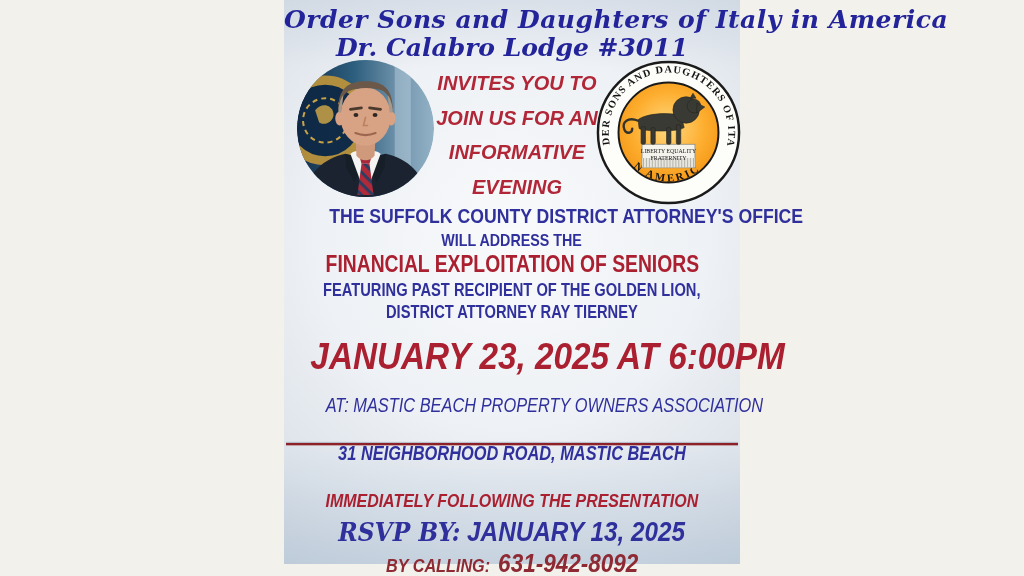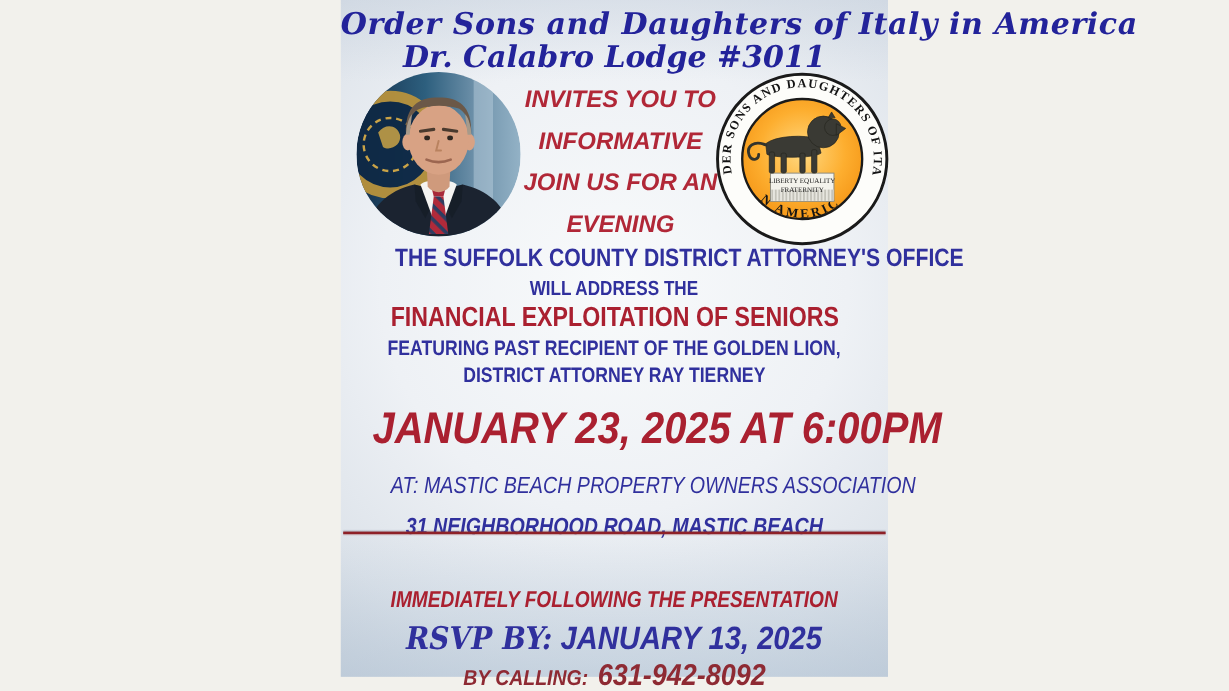"INFORMATIVE" div { order: before "JOIN US FOR AN" -> after "JOIN US FOR AN" }
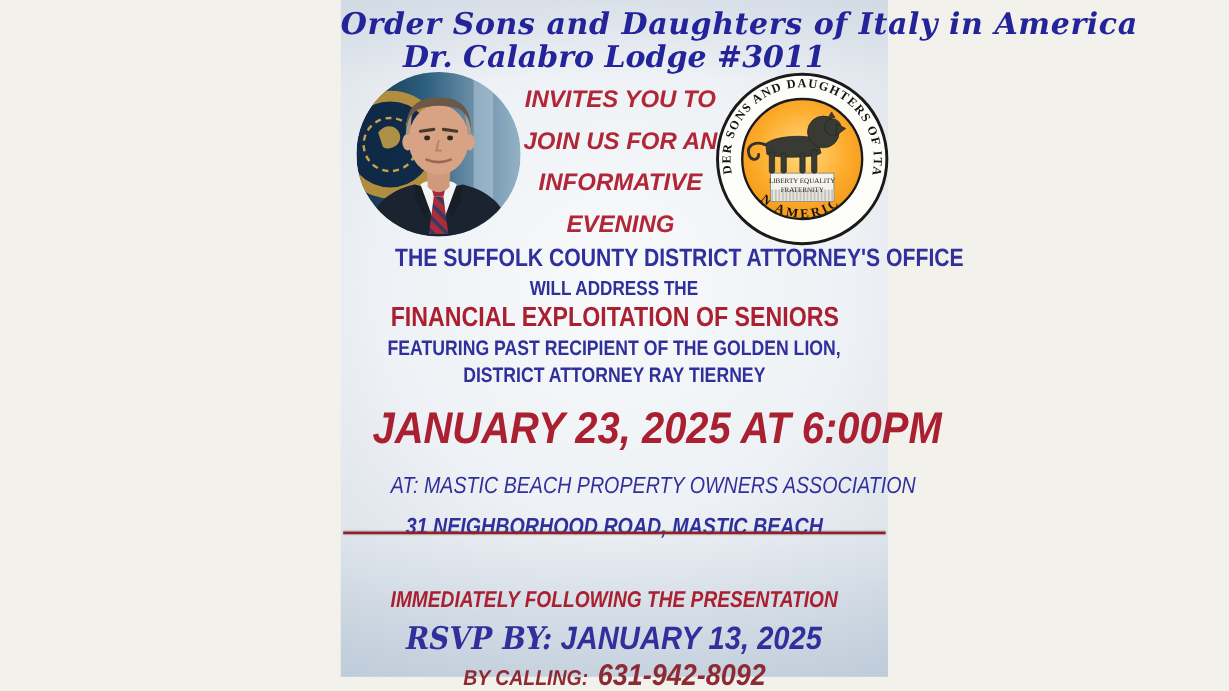"31 NEIGHBORHOOD ROAD, MASTIC BEACH" .venue2 { top: 428px -> 442px }
